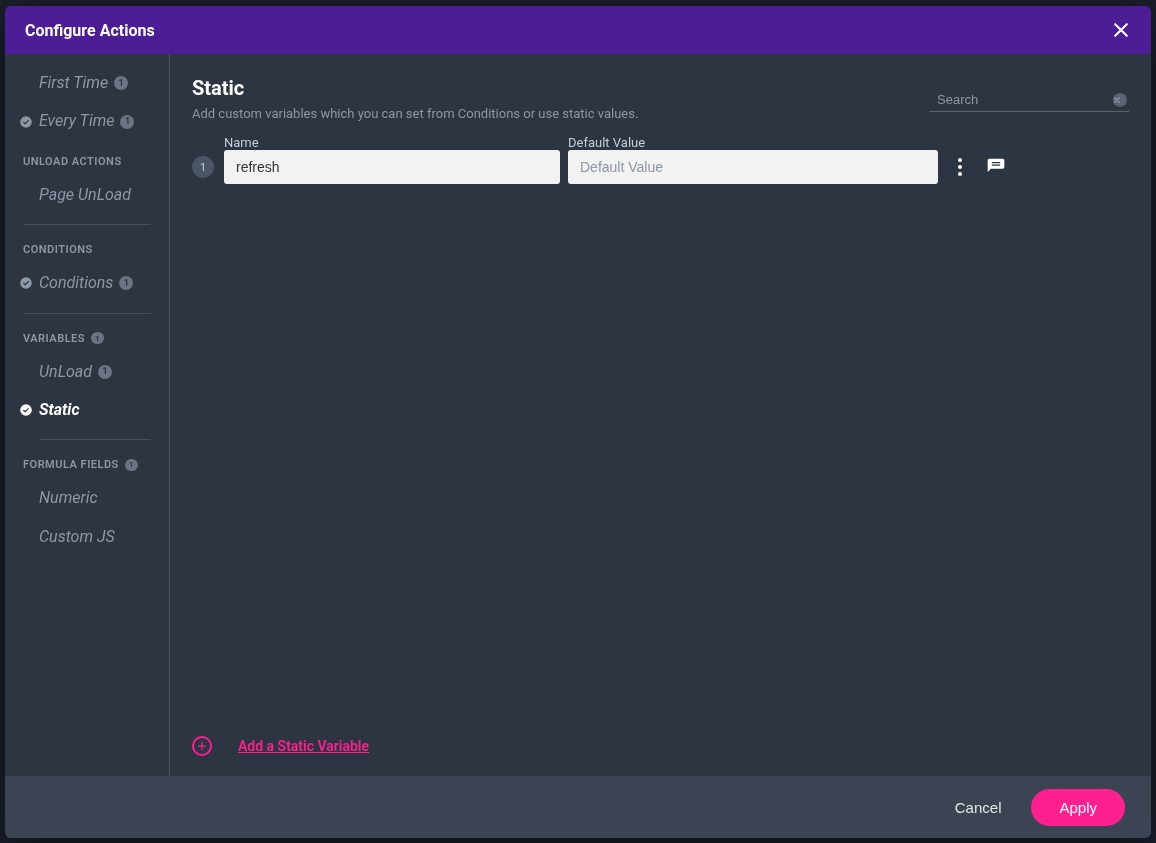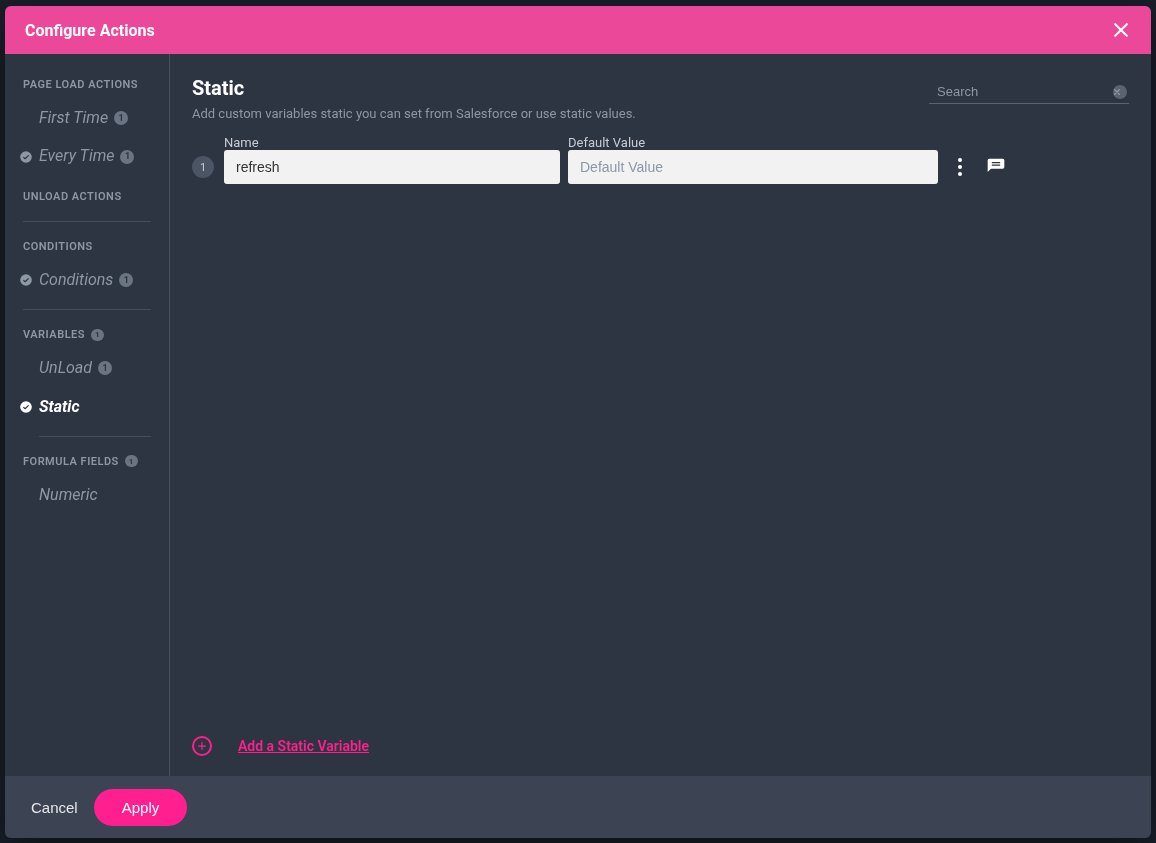"Configure Actions" .modal-header { background: #ec4899 -> #4c1d95 }
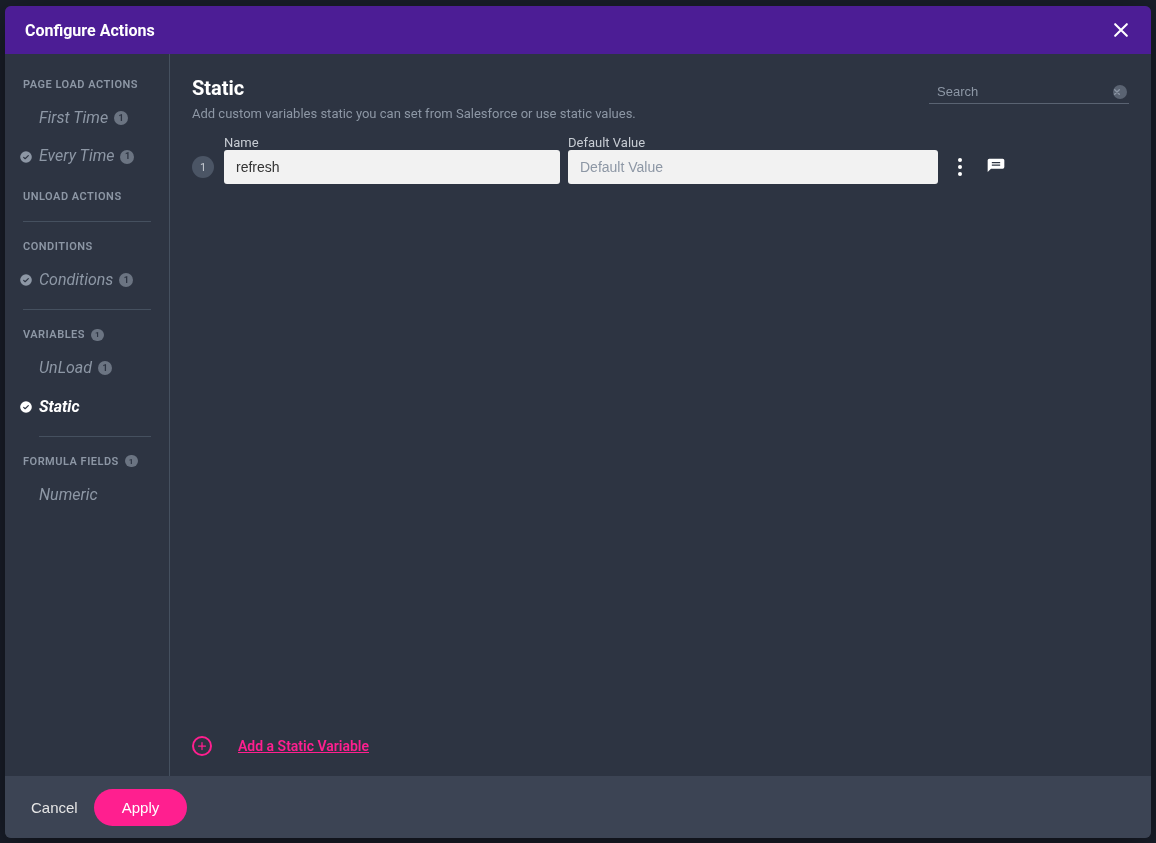"PAGE LOAD ACTIONS" div.section-header { html: <div>PAGE LOAD ACTIONS</div> -> none }
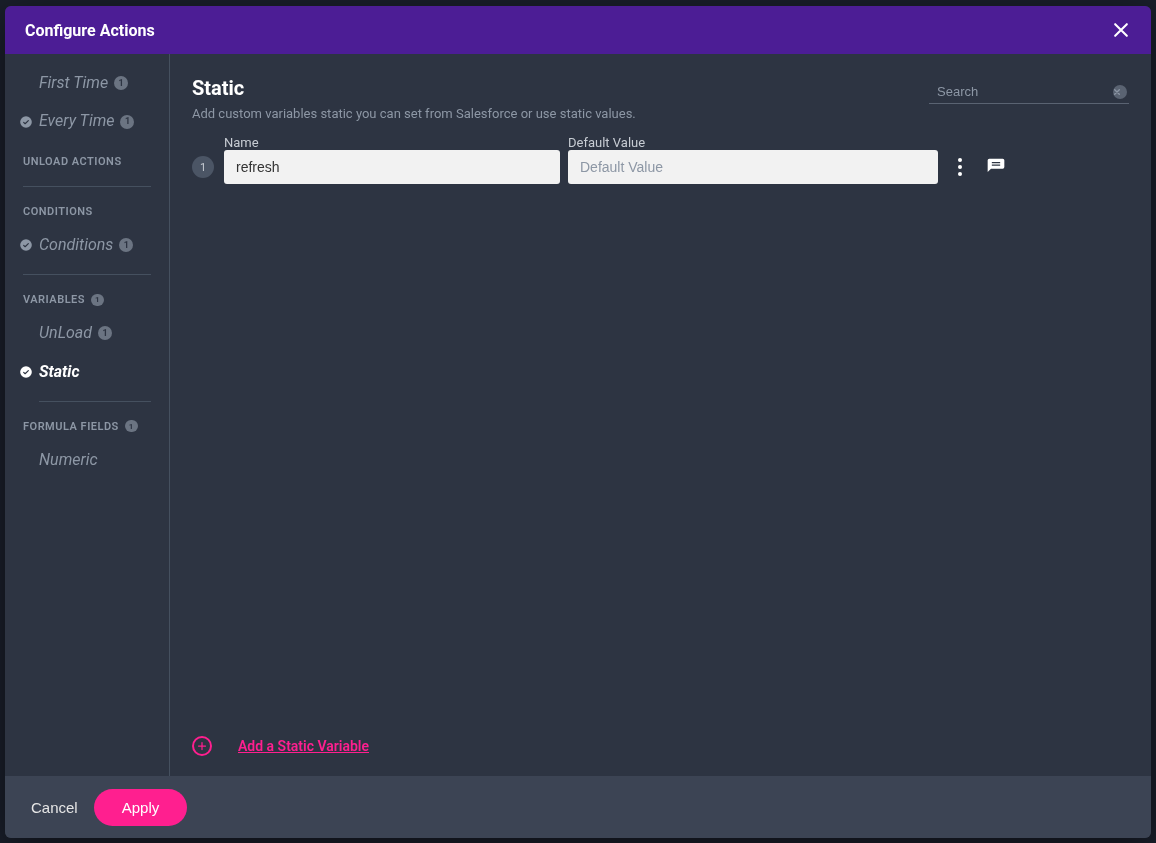"Search" .search-wrap { margin-top: 4px -> 12px }
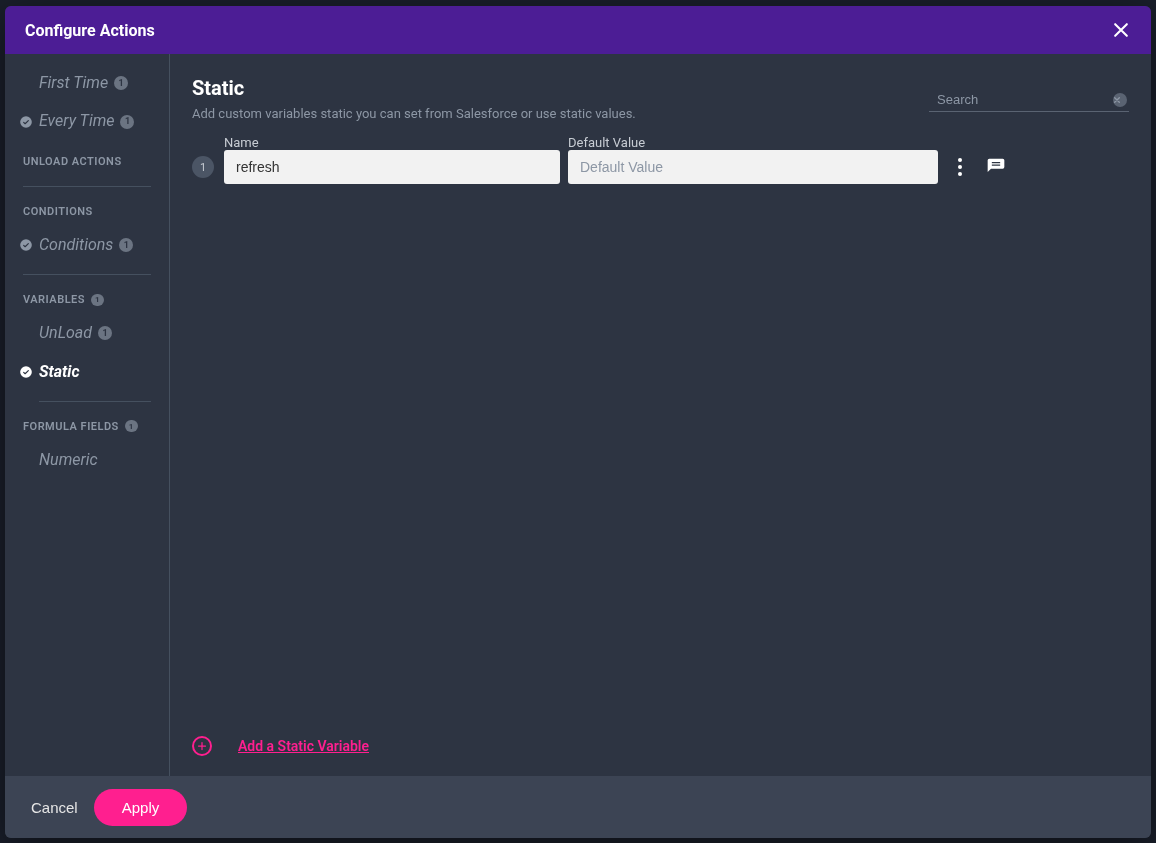"Add custom variables static you" div.page-subtitle { text: static you can set from Salesforce -> which you can set from Conditions }
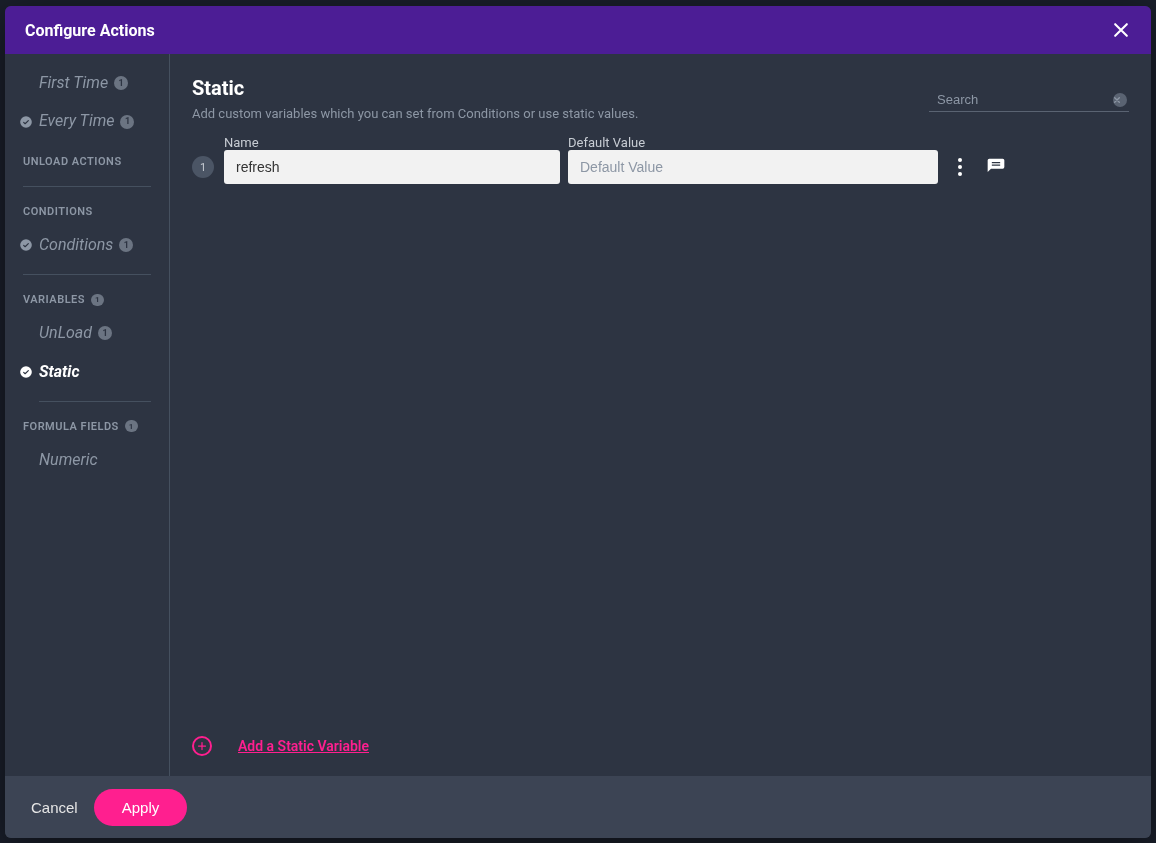"Page UnLoad" div.nav-item { html: none -> <div> <span></span> <span>Page UnLoad</span> </div> }
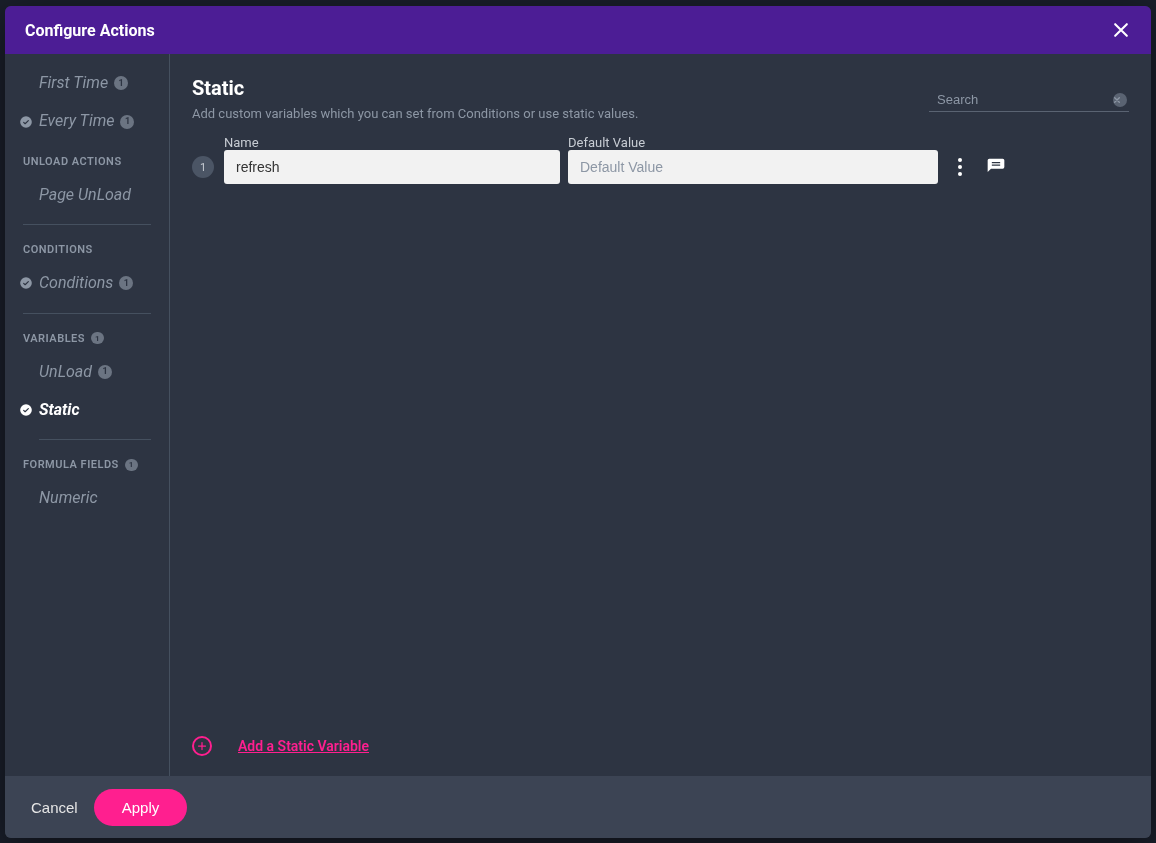"Custom JS" div.nav-item { html: none -> <div> <span></span> <span>Custom JS</span> </div> }
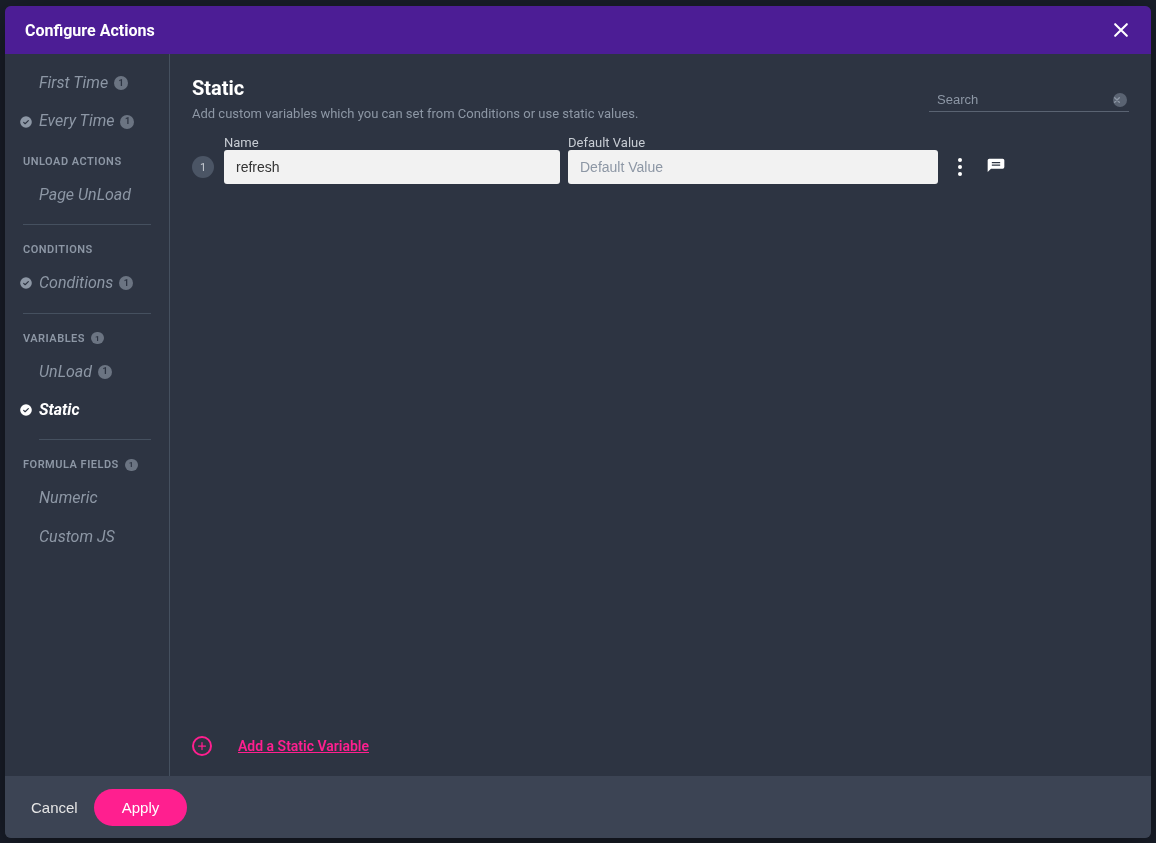"Cancel" .modal-footer { gap: 16px -> 30px; justify-content: none -> flex-end }
